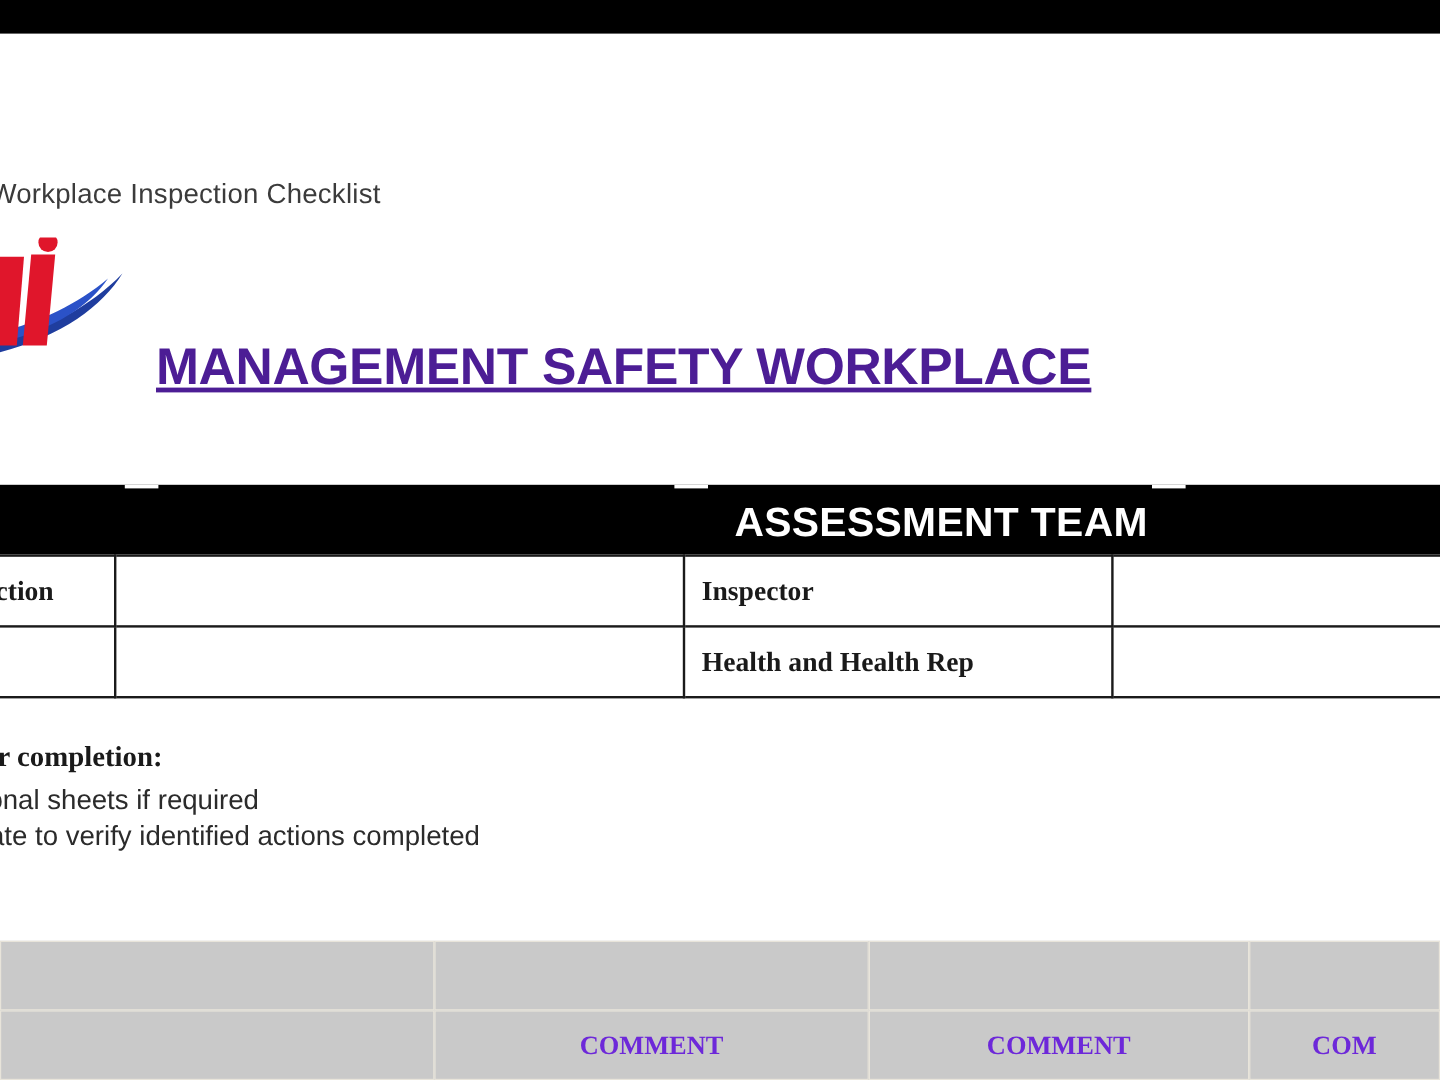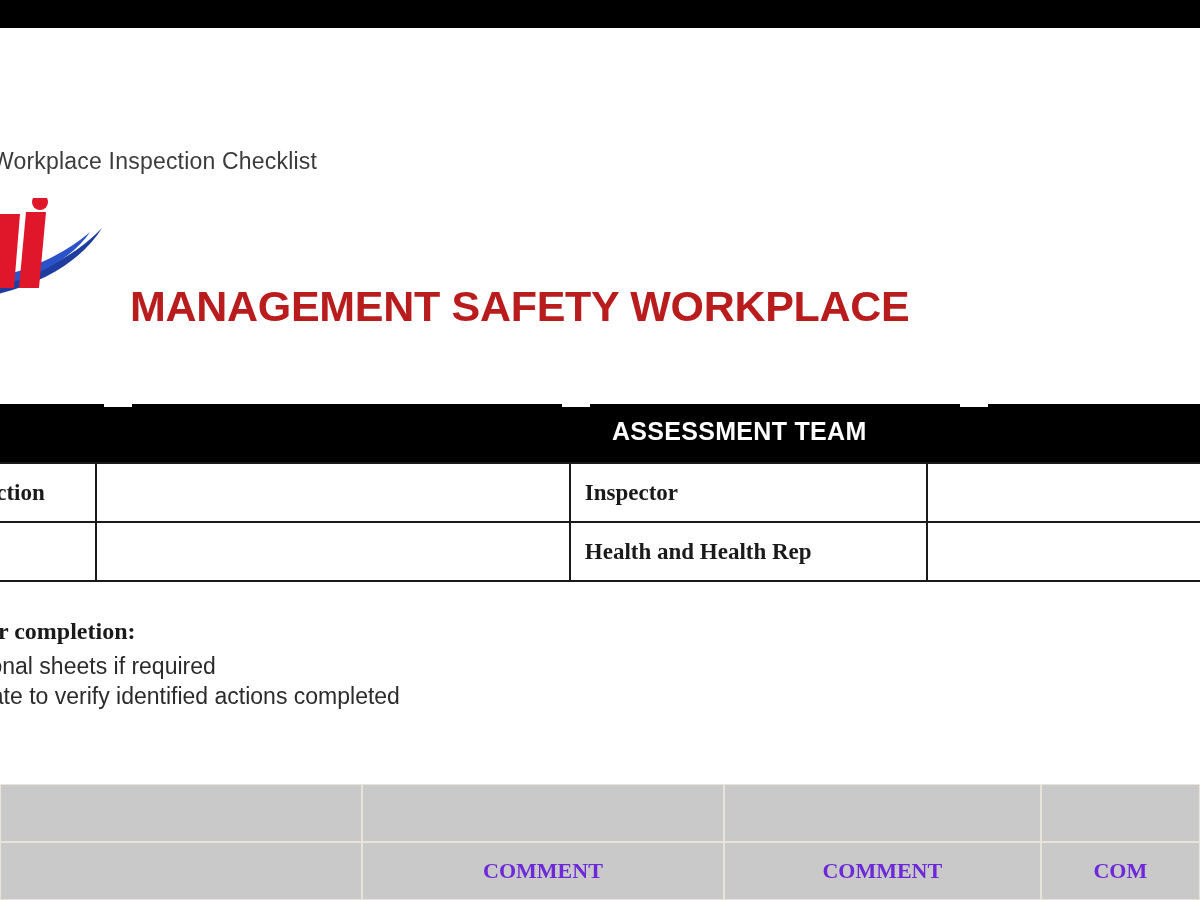"MANAGEMENT SAFETY WORKPLACE" .doc-title { color: #b91c1c -> #4c1d95; text-decoration: none -> underline }
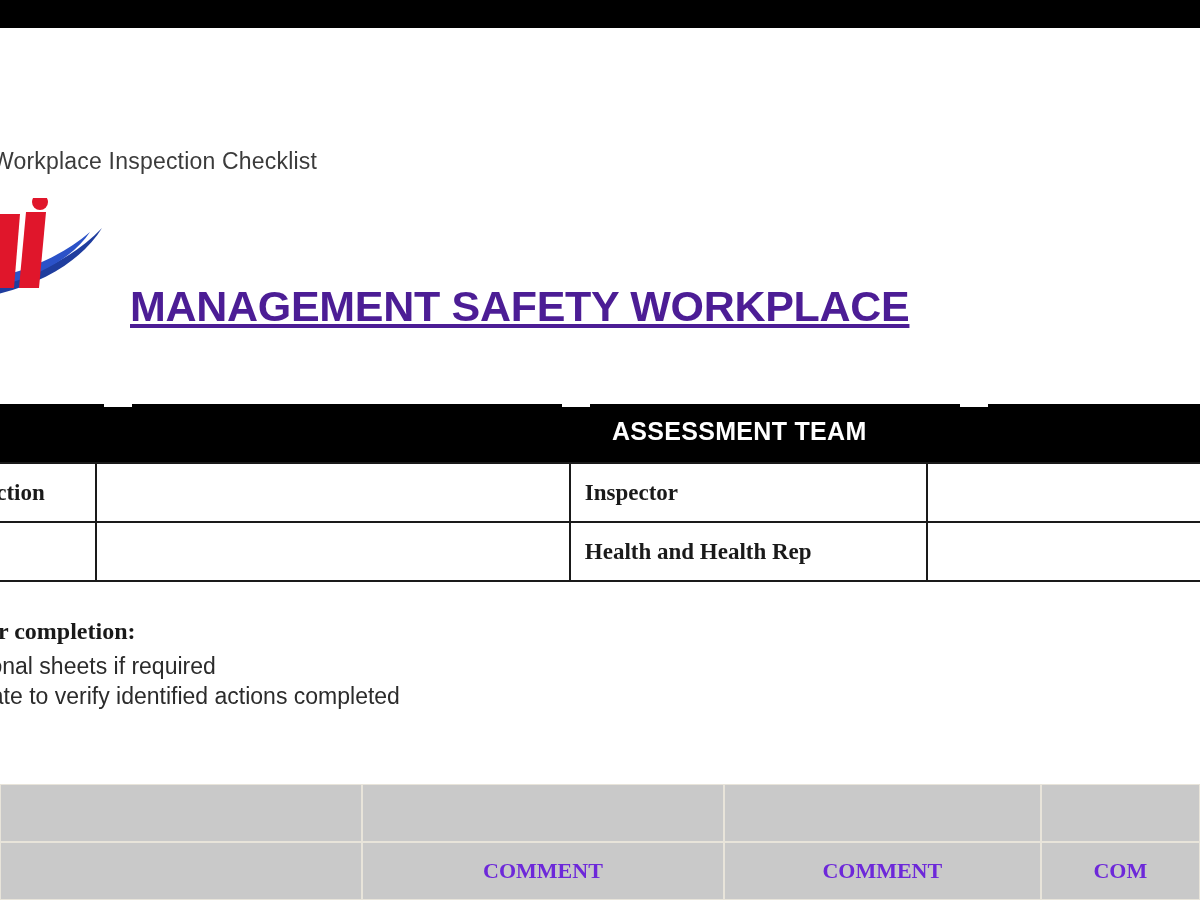"ASSESSMENT TEAM" .team-band-title { font-size: 25px -> 34px }
